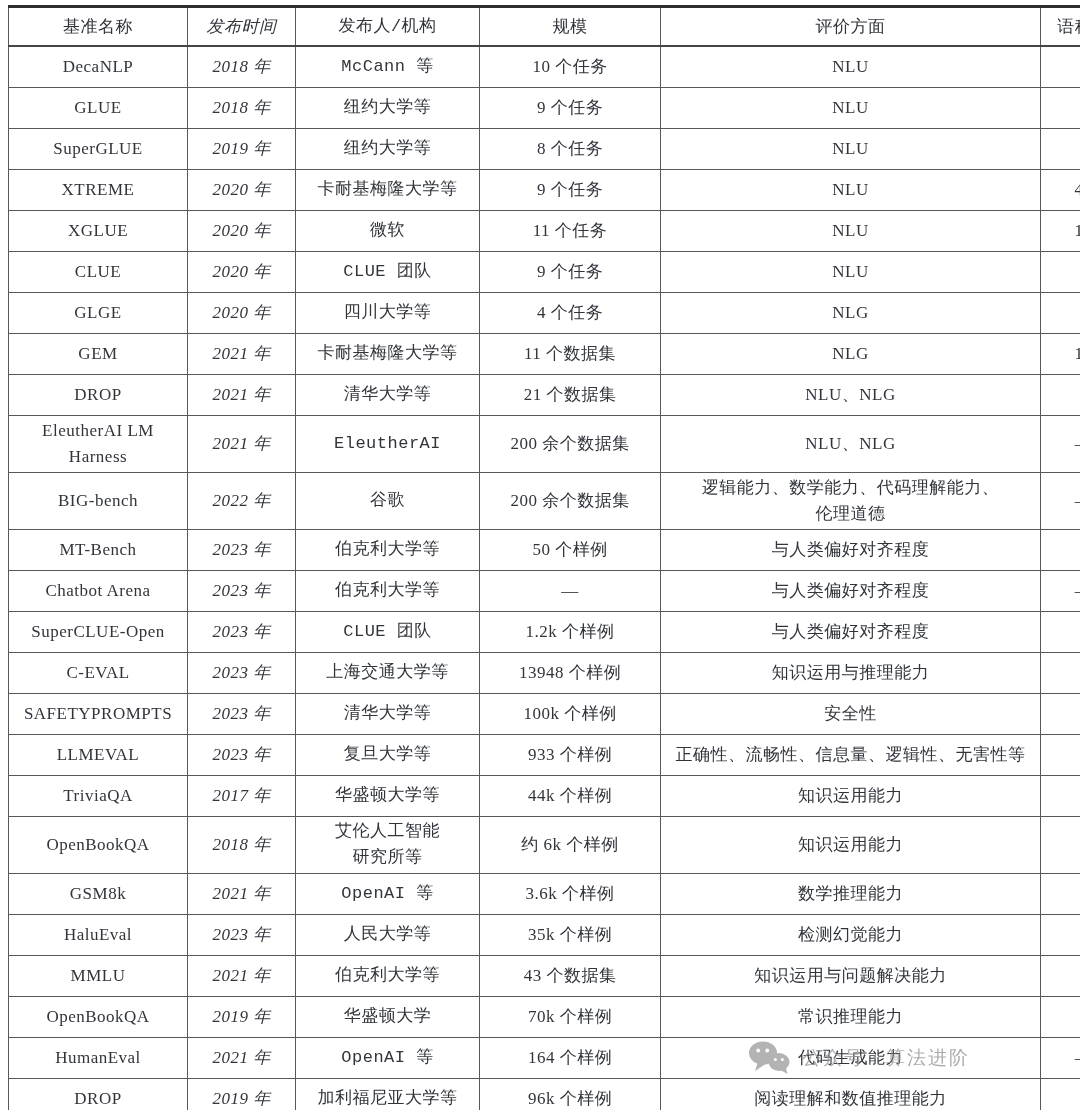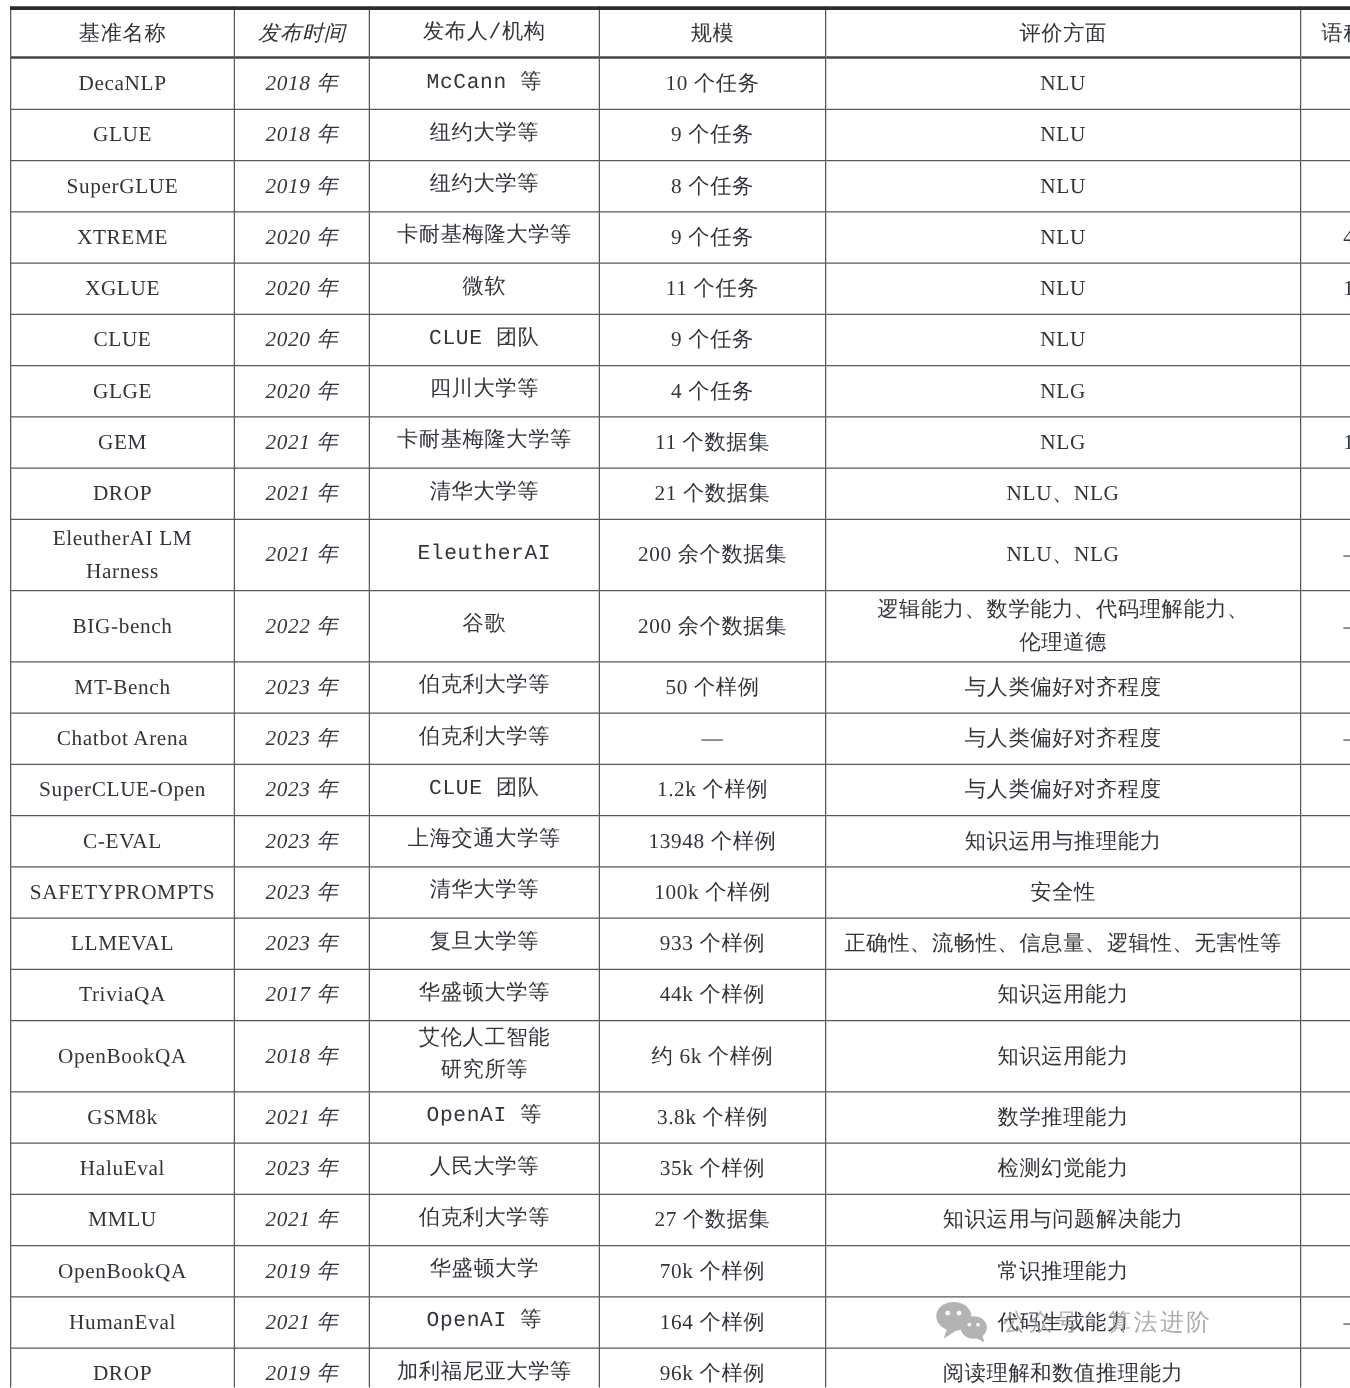"3.8k 个样例" td.c3 { text: 3.8k -> 3.6k }
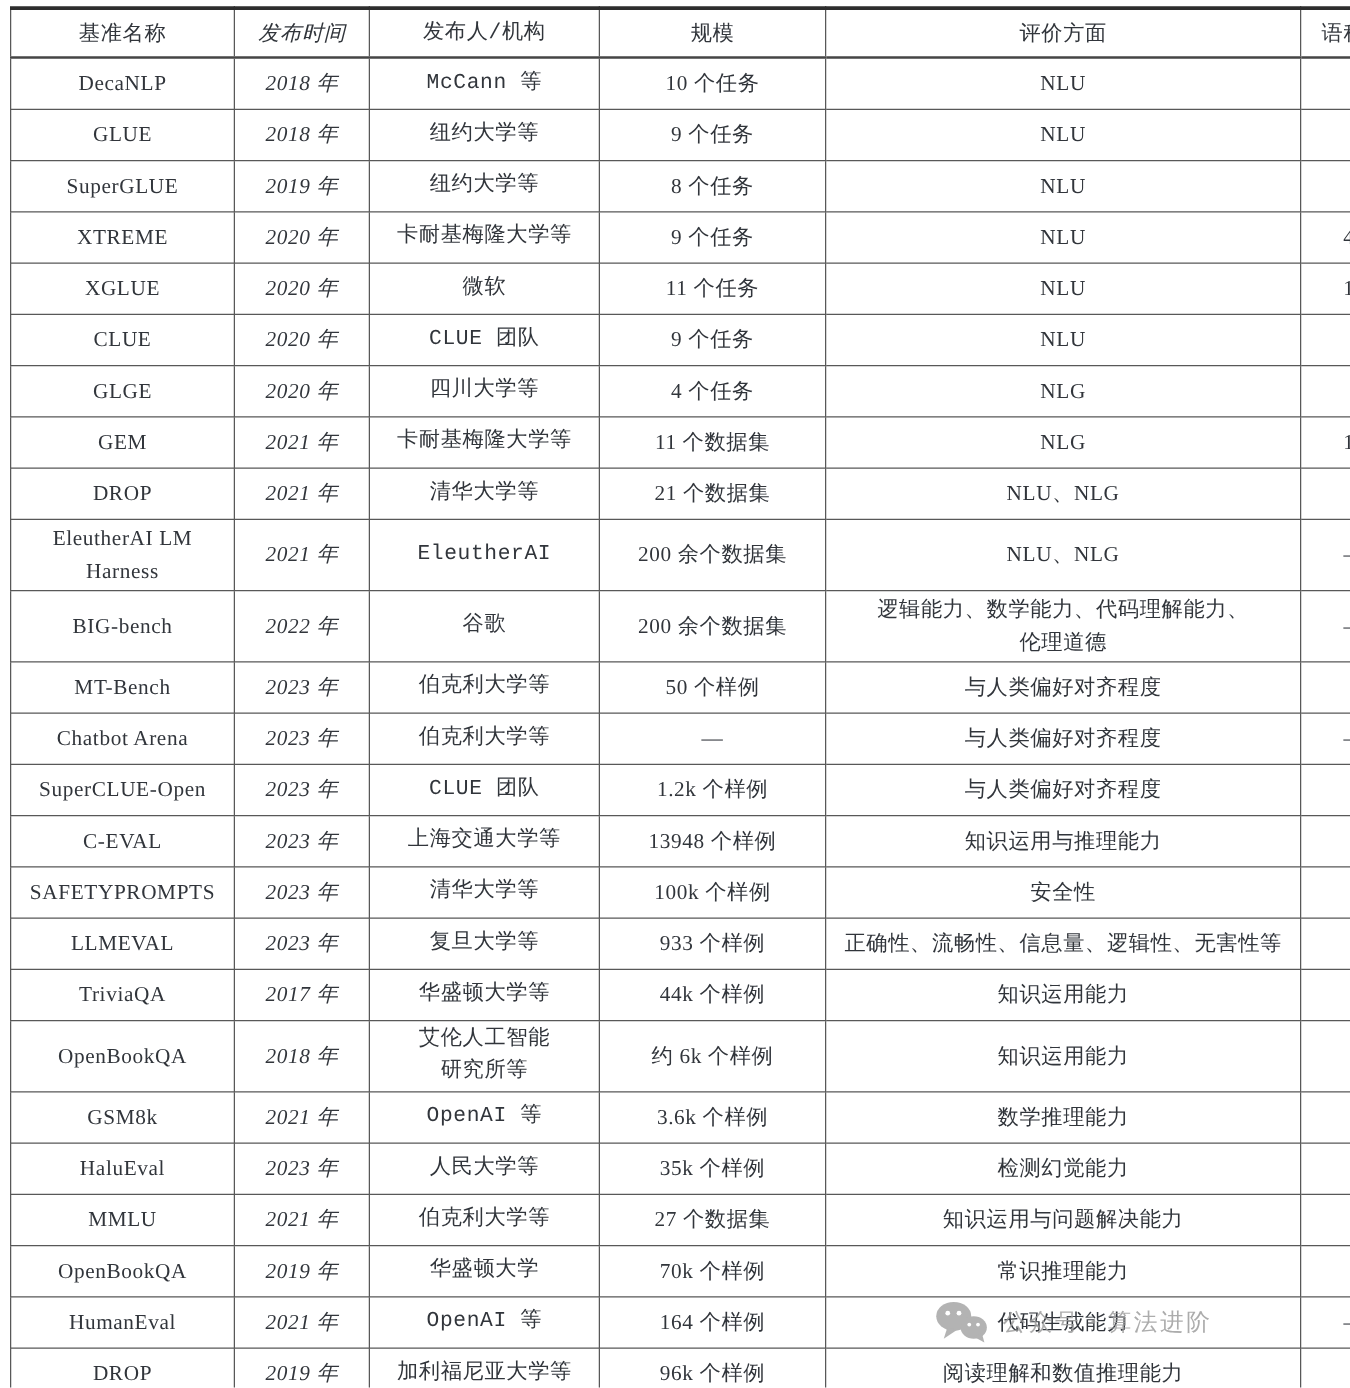"27 个数据集" td.c3 { text: 27 -> 43 }
